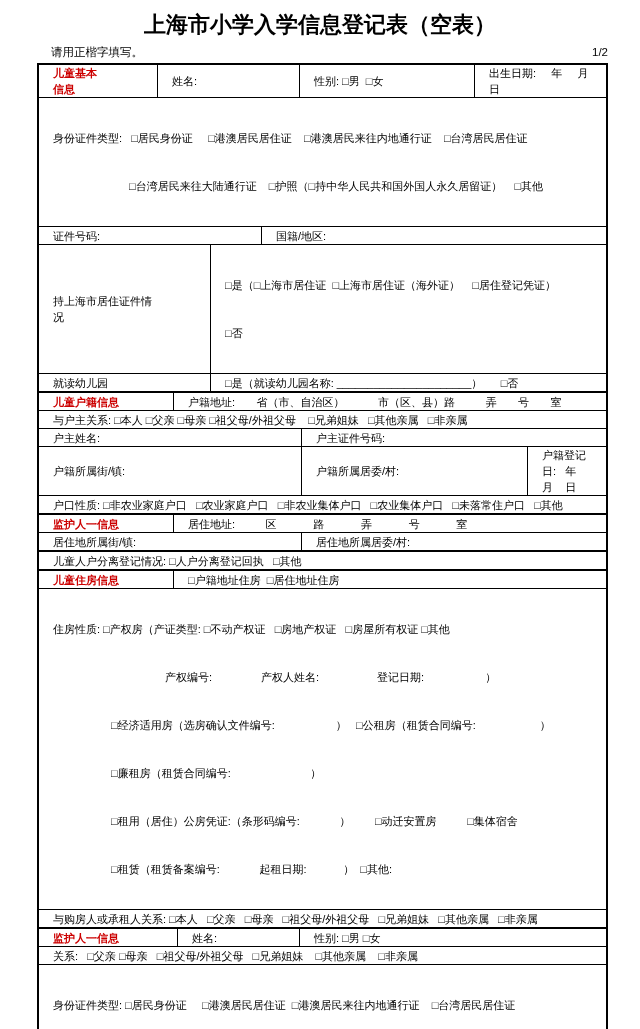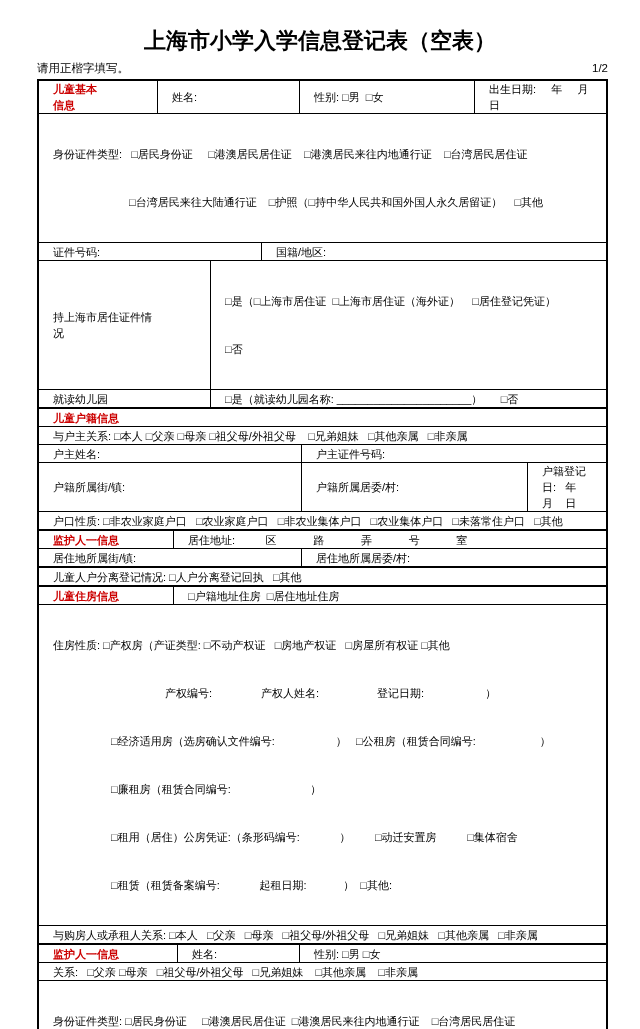"上海市小学入学信息登记表（空表）" .title { padding-top: 28px -> 12px }
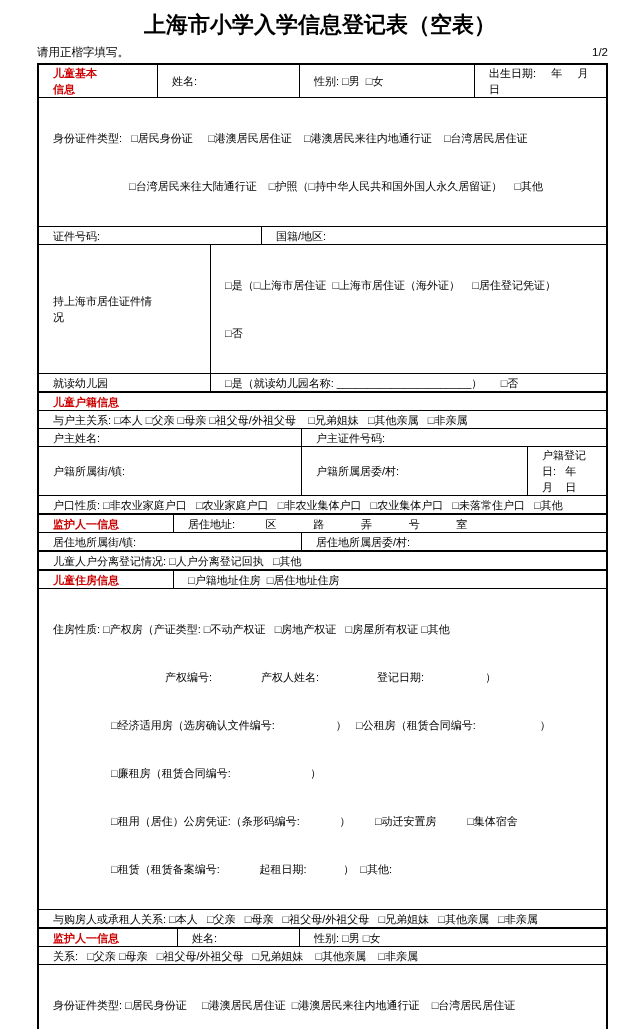"请用正楷字填写。" .meta { margin: 6px 32px 3px 37px -> 6px 32px 3px 51px }
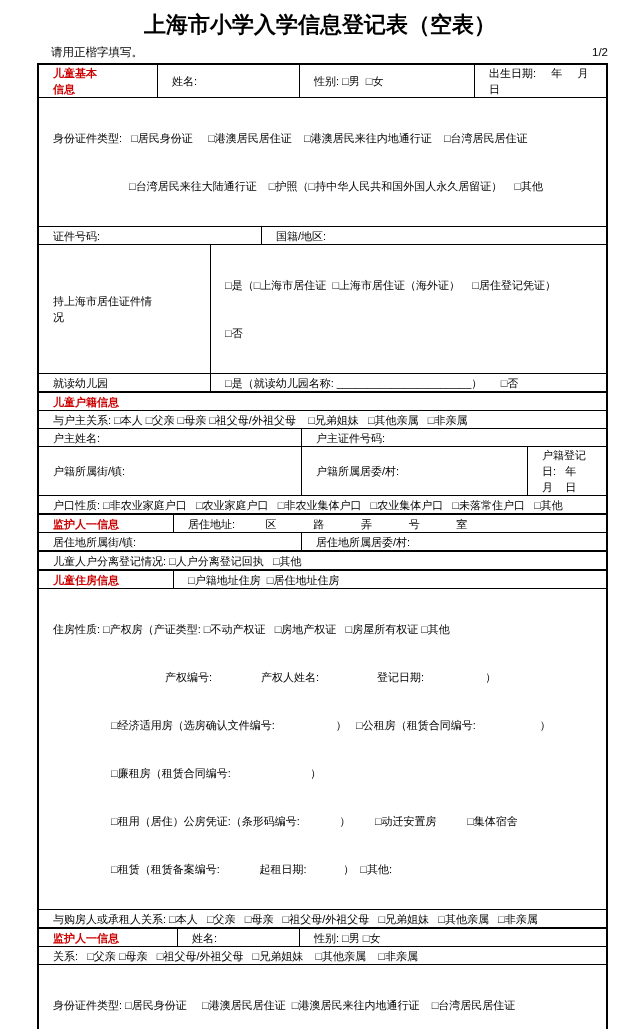"户籍地址: 省（市、自治区） 市（区、县）路 弄 号" div.c { html: none -> <div>户籍地址: 省（市、自治区） 市（区、县）路 弄 号 室</div> }
